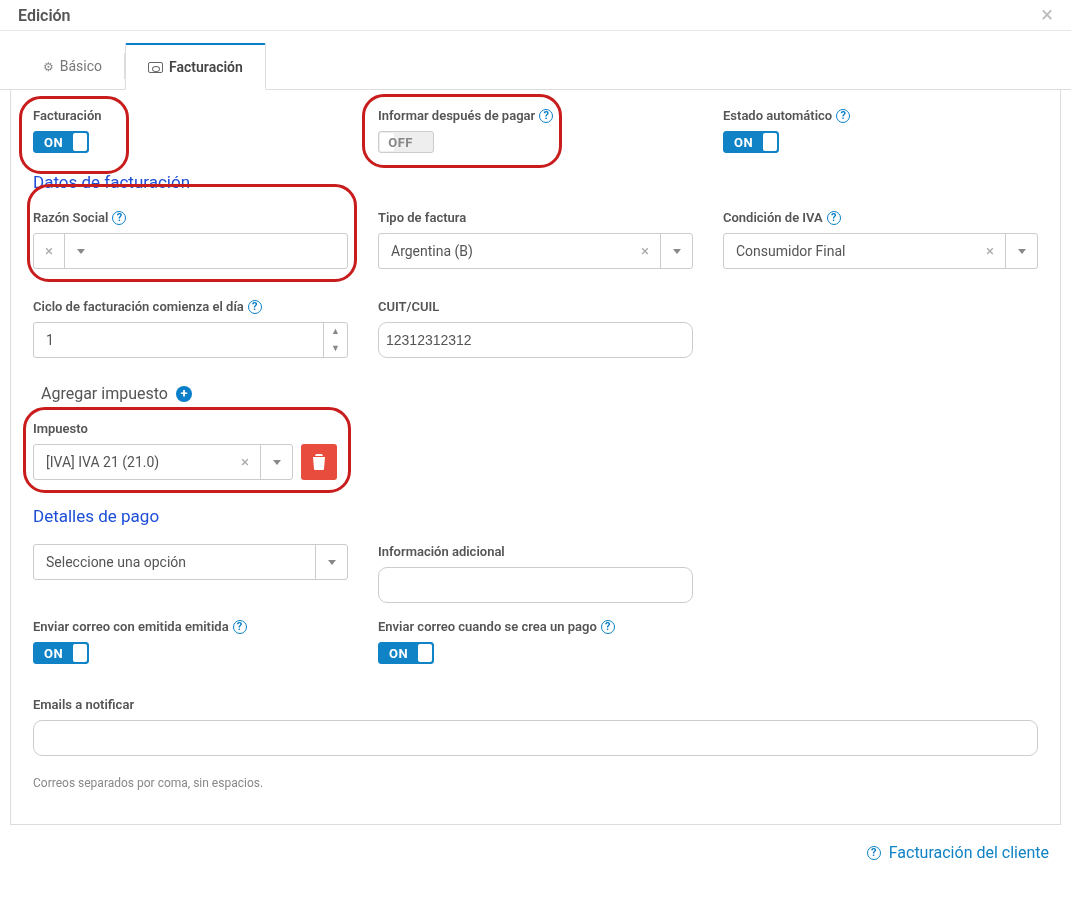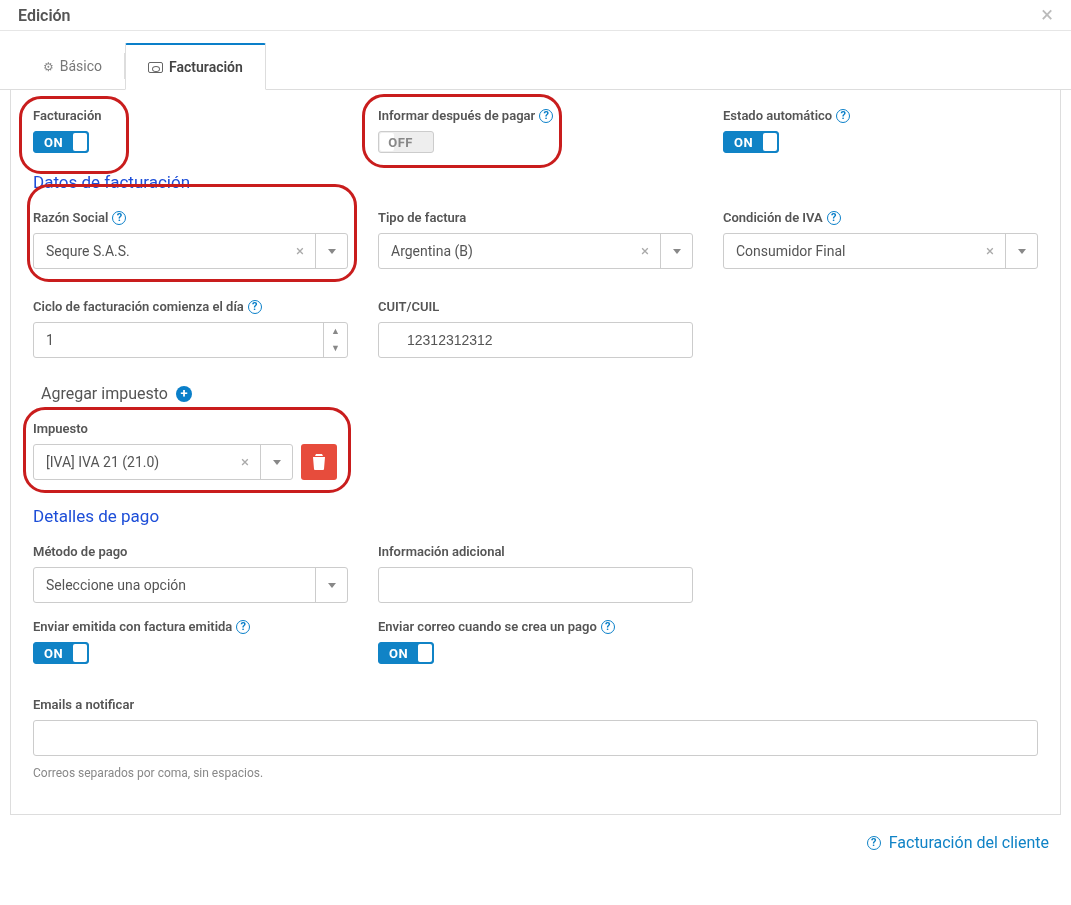"Sequre S.A.S." div.value { html: <div>Sequre S.A.S.</div> -> none }
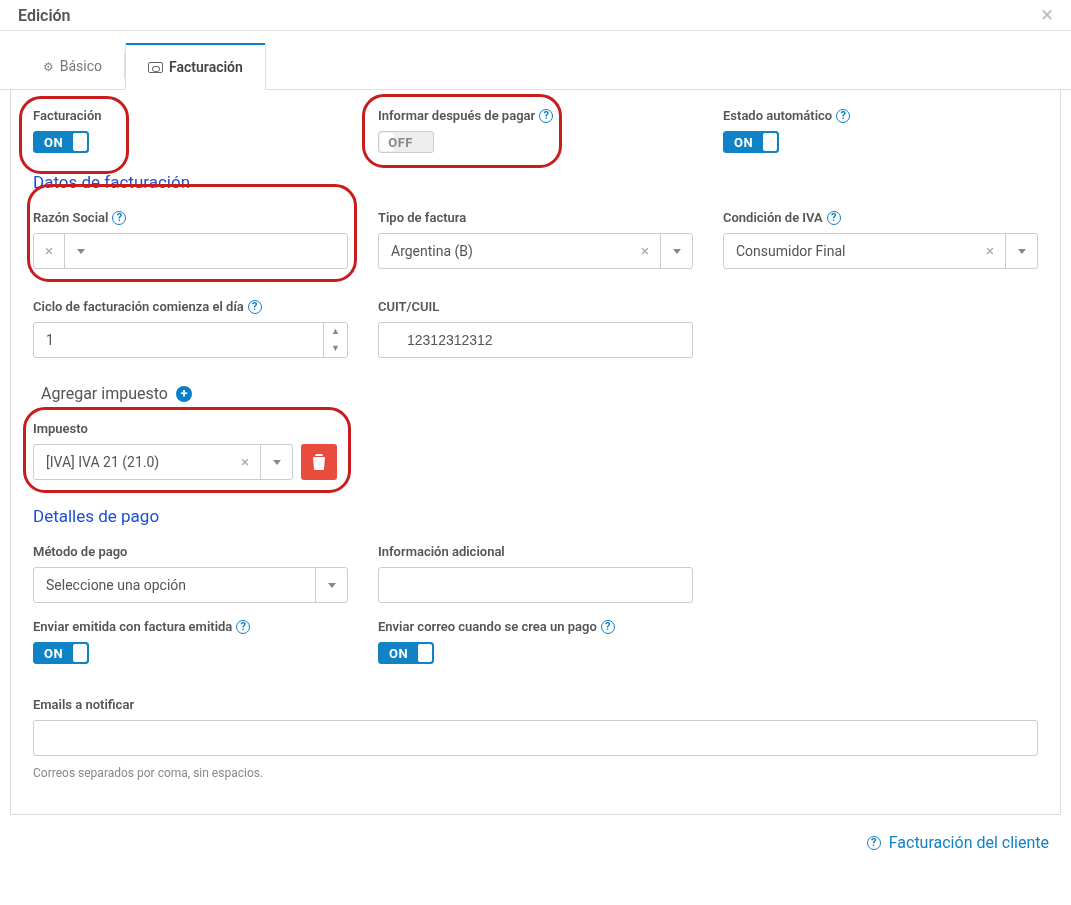"12312312312" input.full { border-radius: 3px -> 9px; padding: 0 28px -> 0 7px }
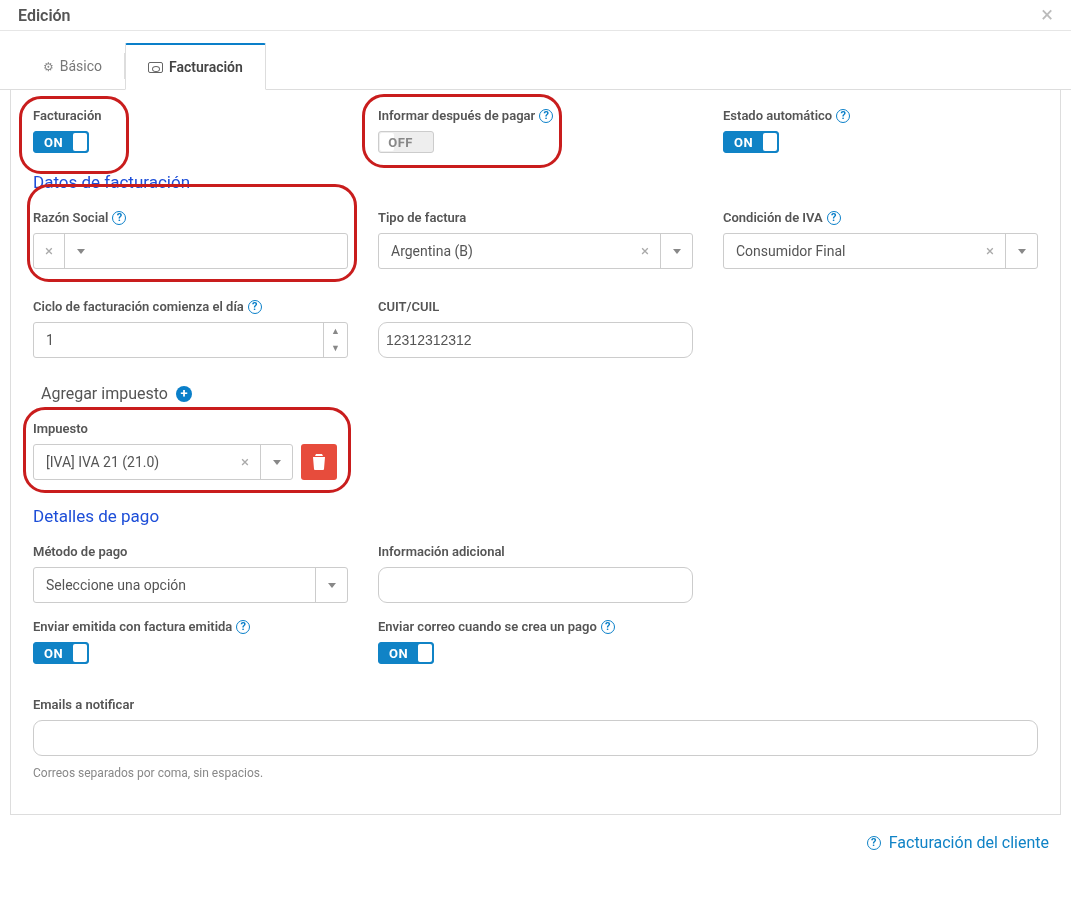"Método de pago" div.field-label { html: <div>Método de pago</div> -> none }
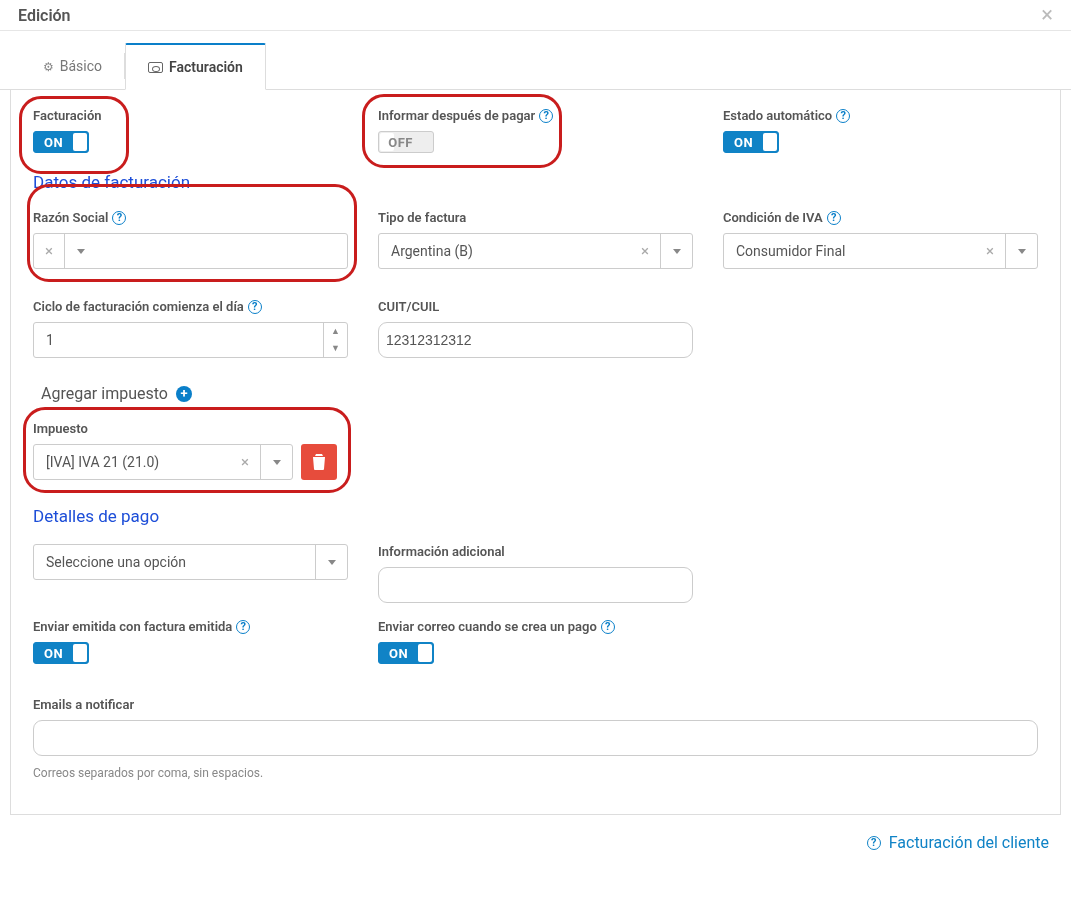"Enviar emitida con factura emitida" span { text: emitida con factura -> correo con emitida }
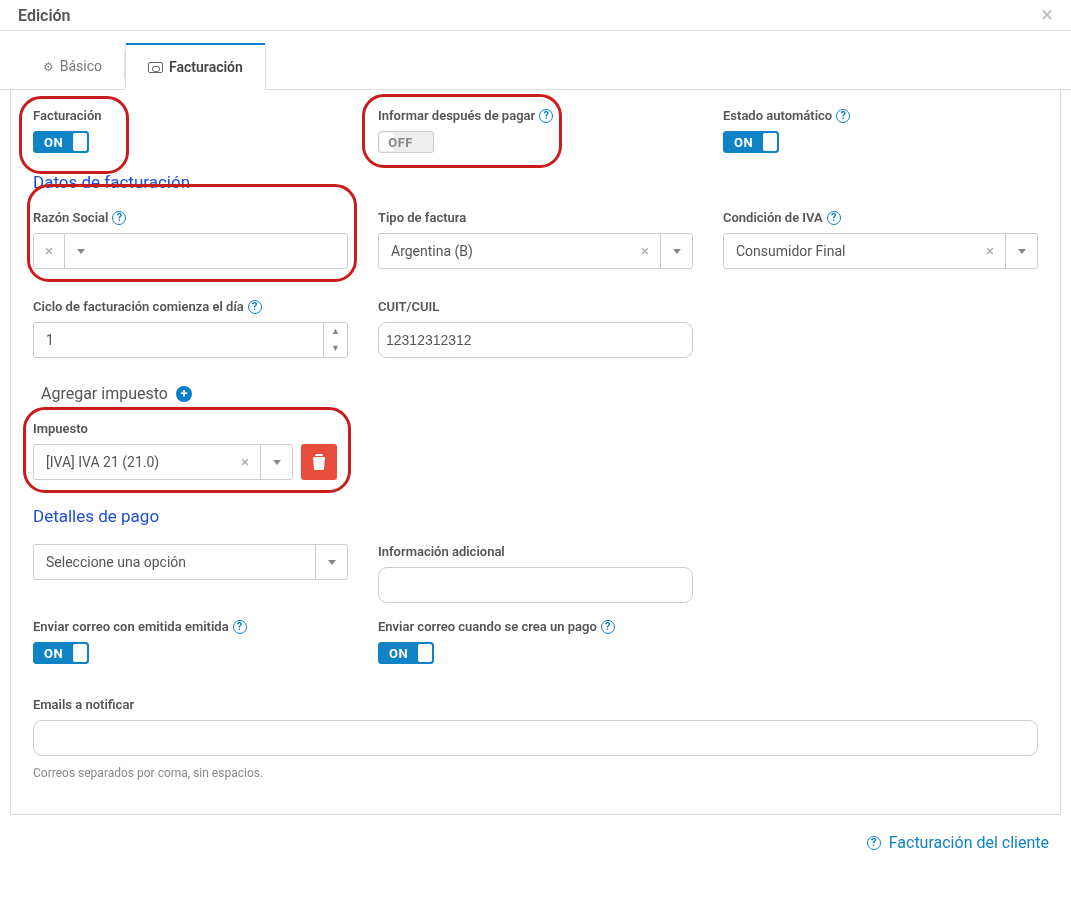"Correos separados por coma, sin" .helper-text { margin-top: 10px -> 20px }
